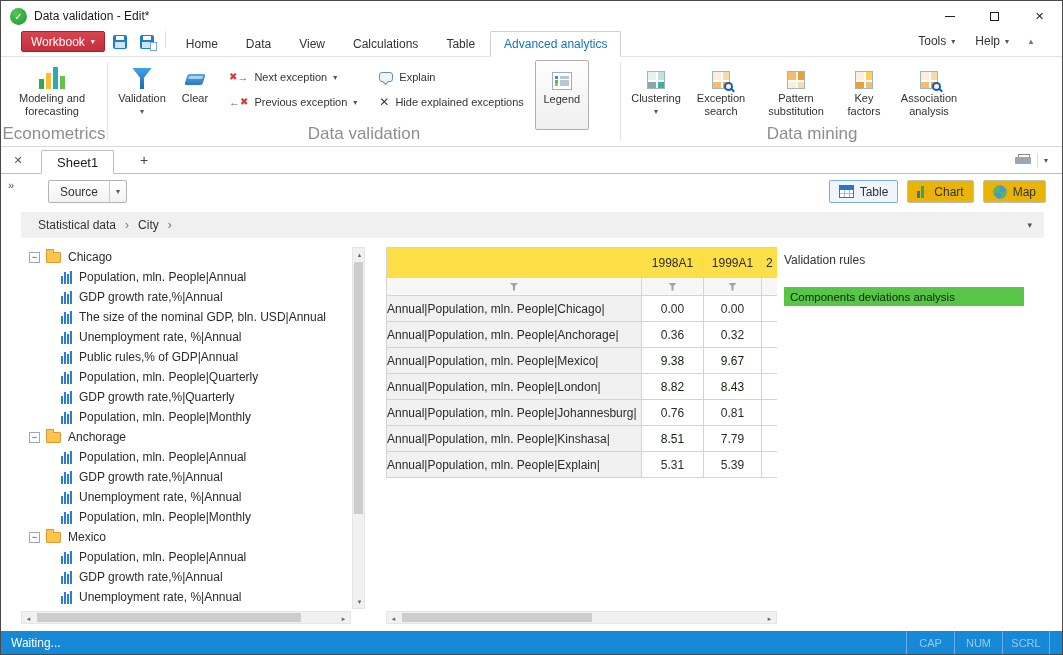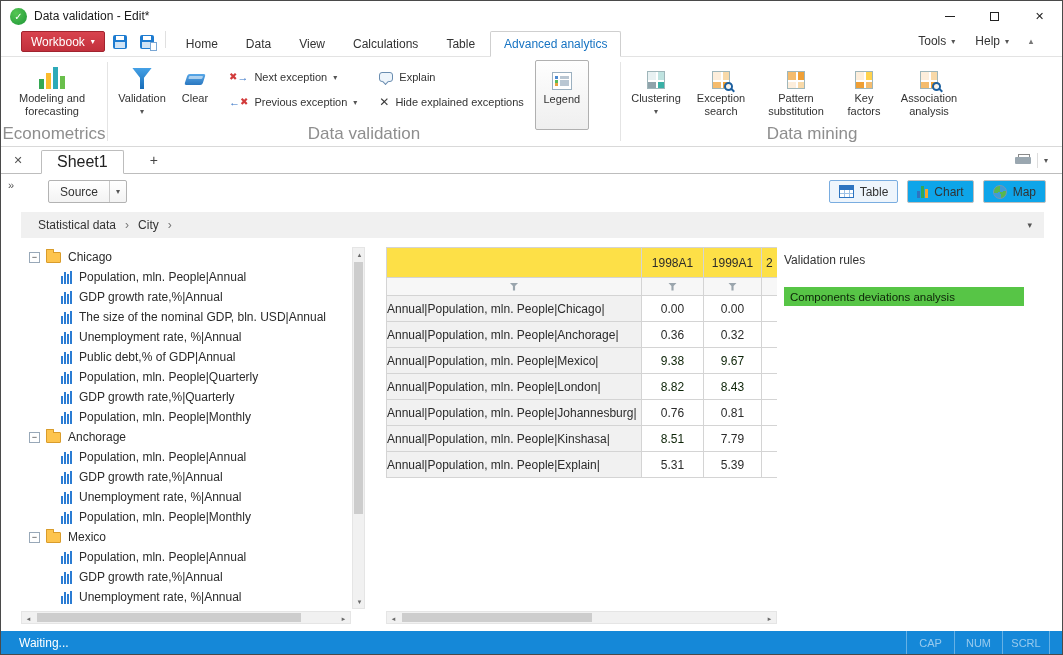"Sheet1" .sheet-tab { font-size: 16px -> 13px }
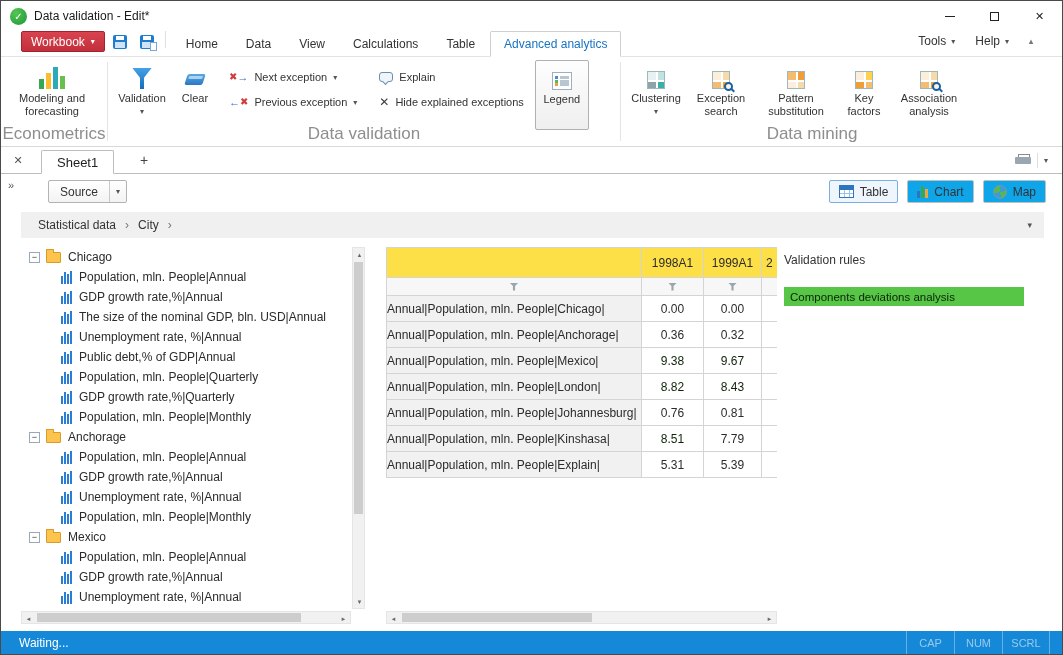"Chart" .vbtn { background: #0ea5e9 -> #eab308 }
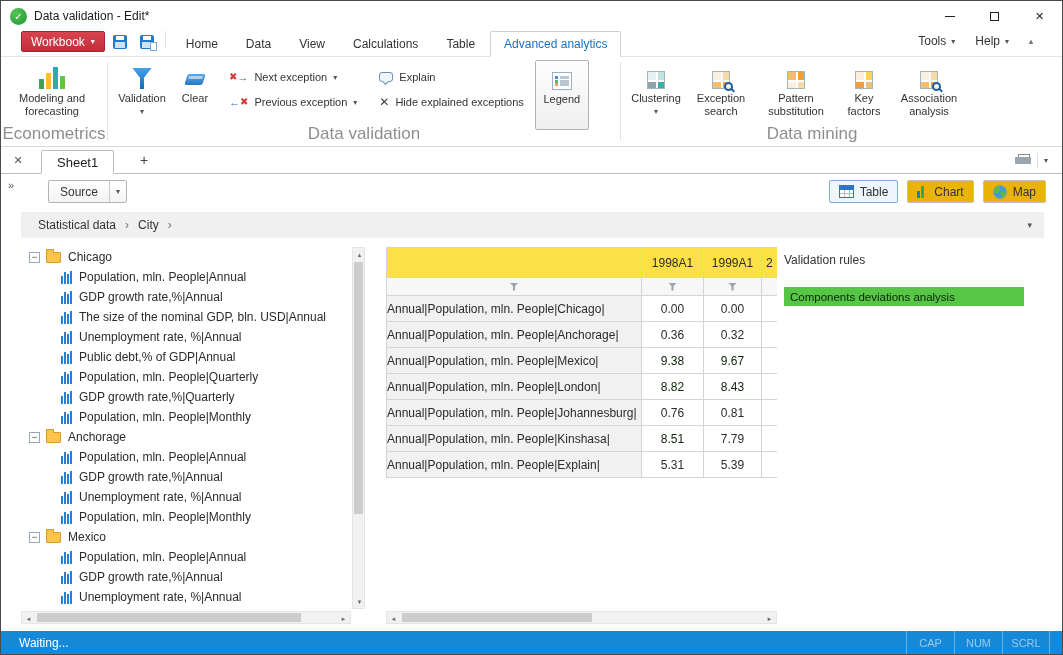"Public debt,% of GDP|Annual" span.tlabel { text: debt,% -> rules,% }
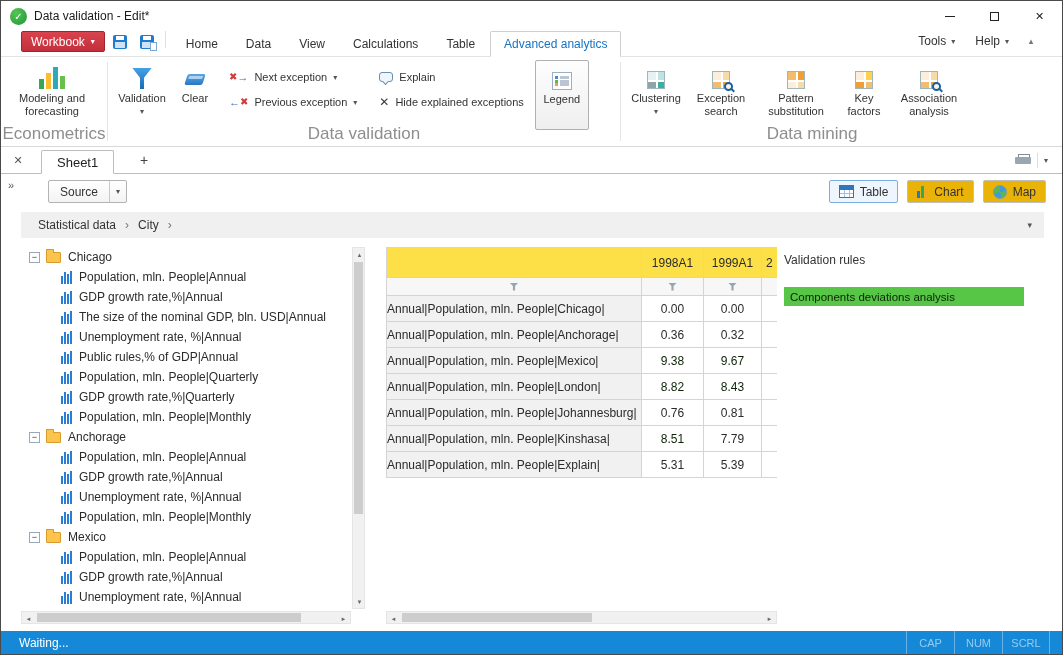"Waiting..." .status { padding-left: 18px -> 10px }
